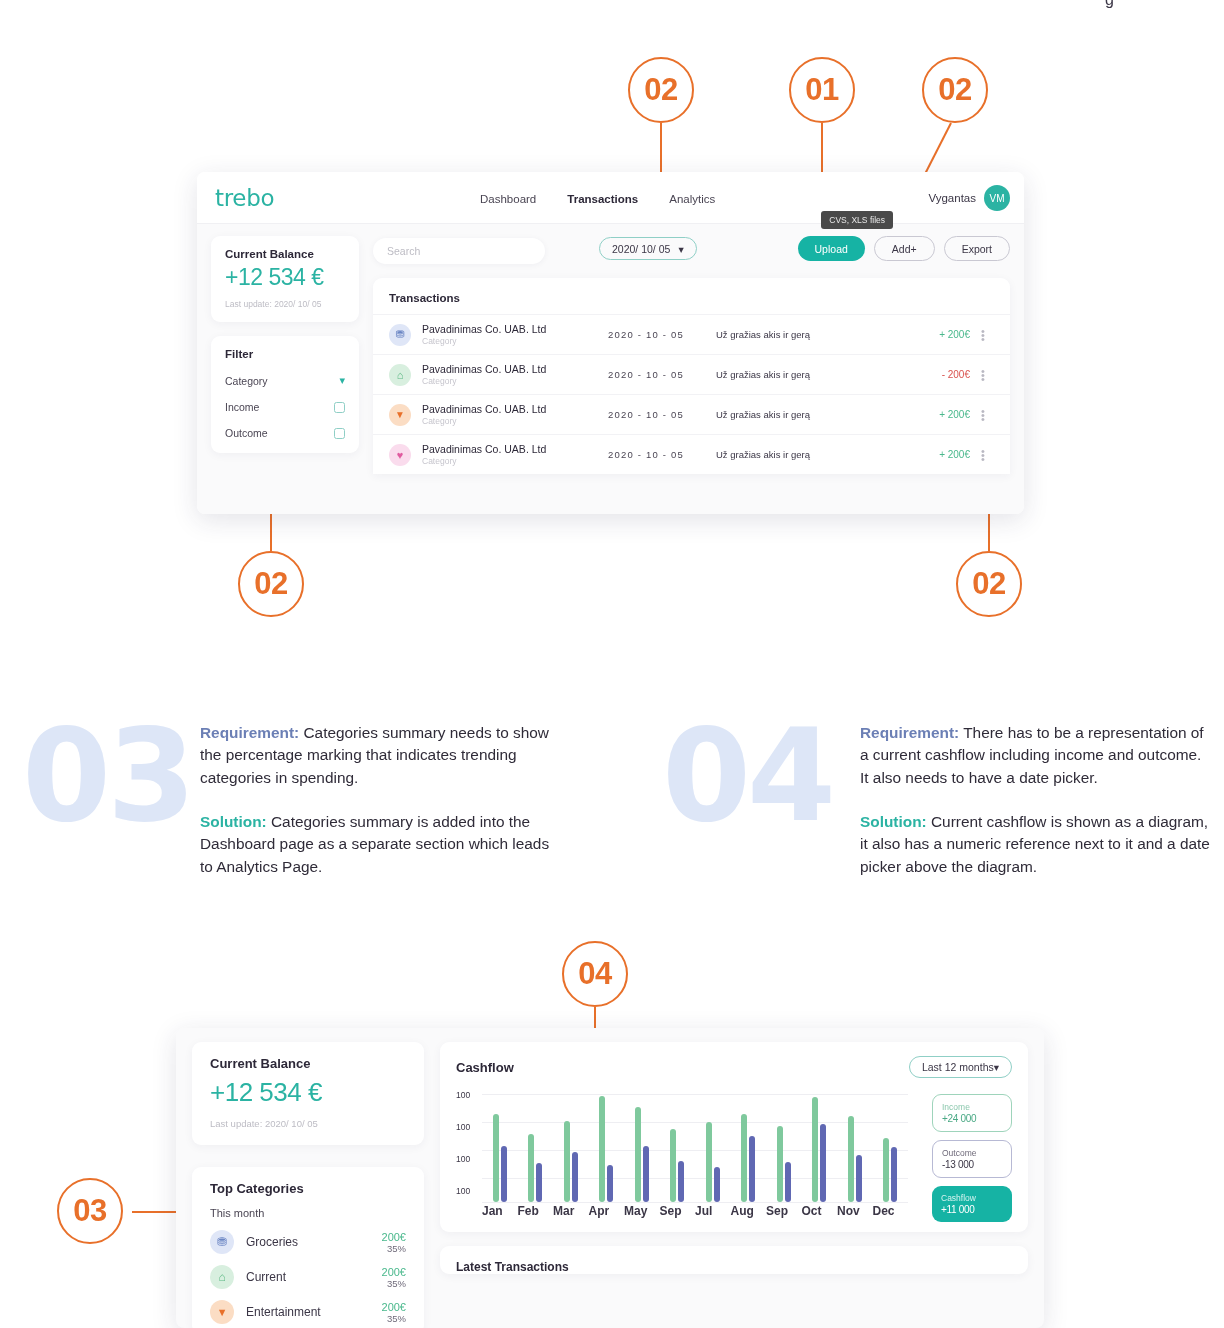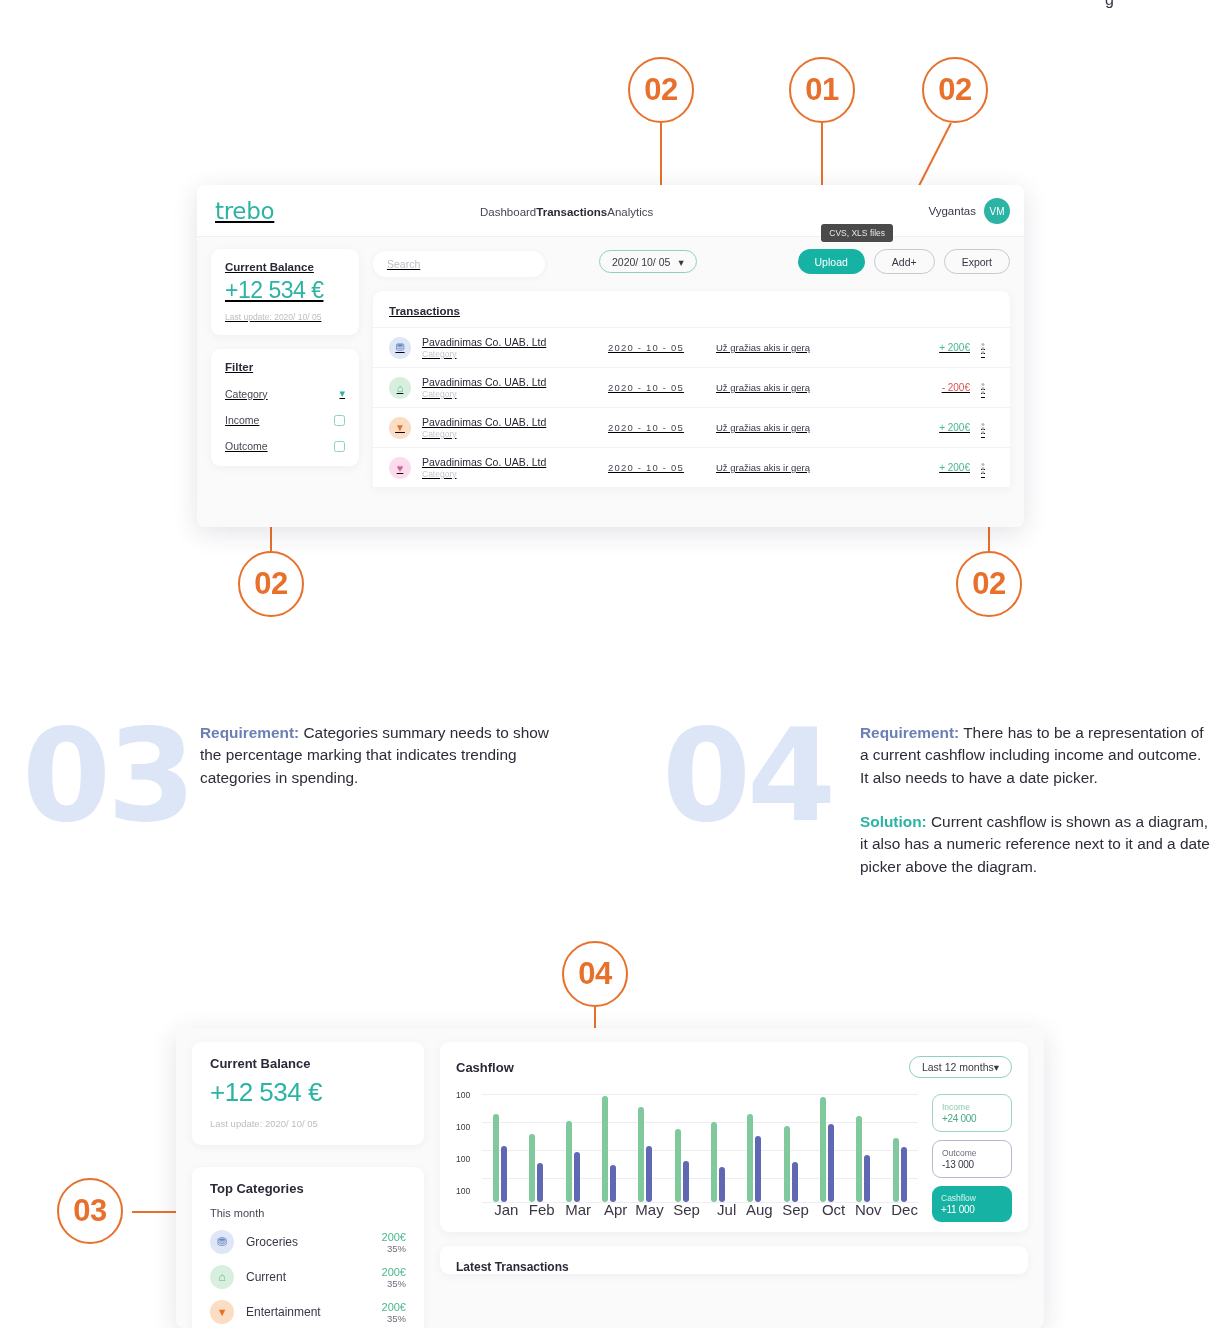"trebo" #mock1 { text-decoration: underline -> none; top: 185px -> 172px }
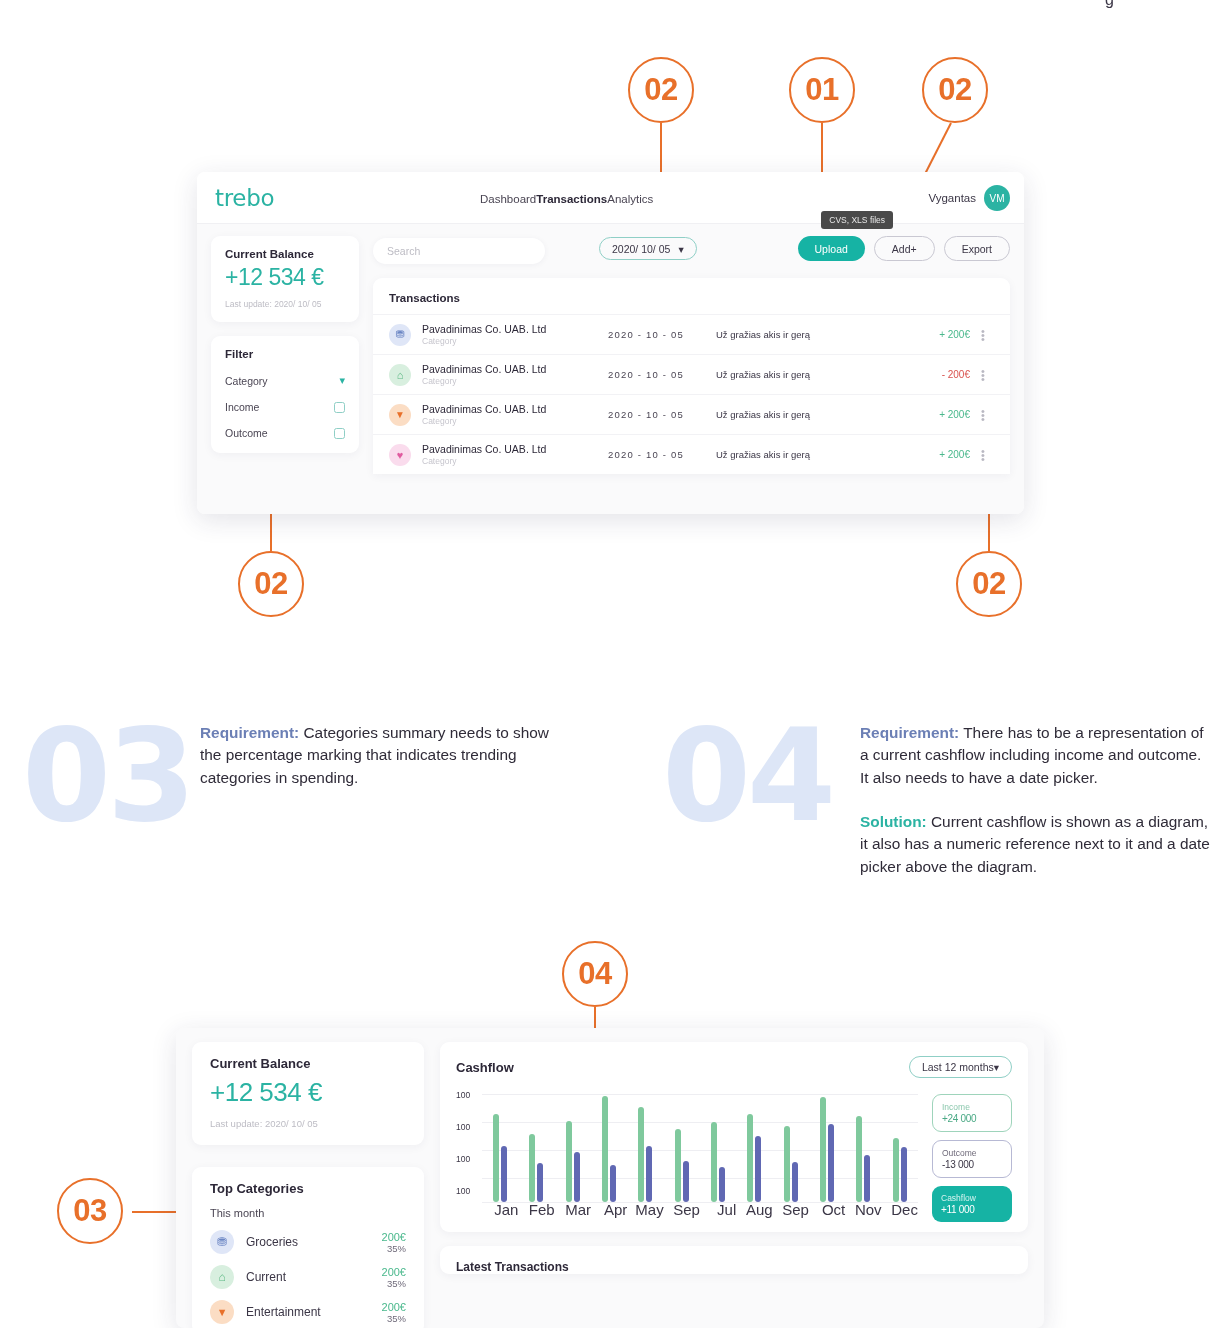"Dashboard" .nav { gap: none -> 31px }
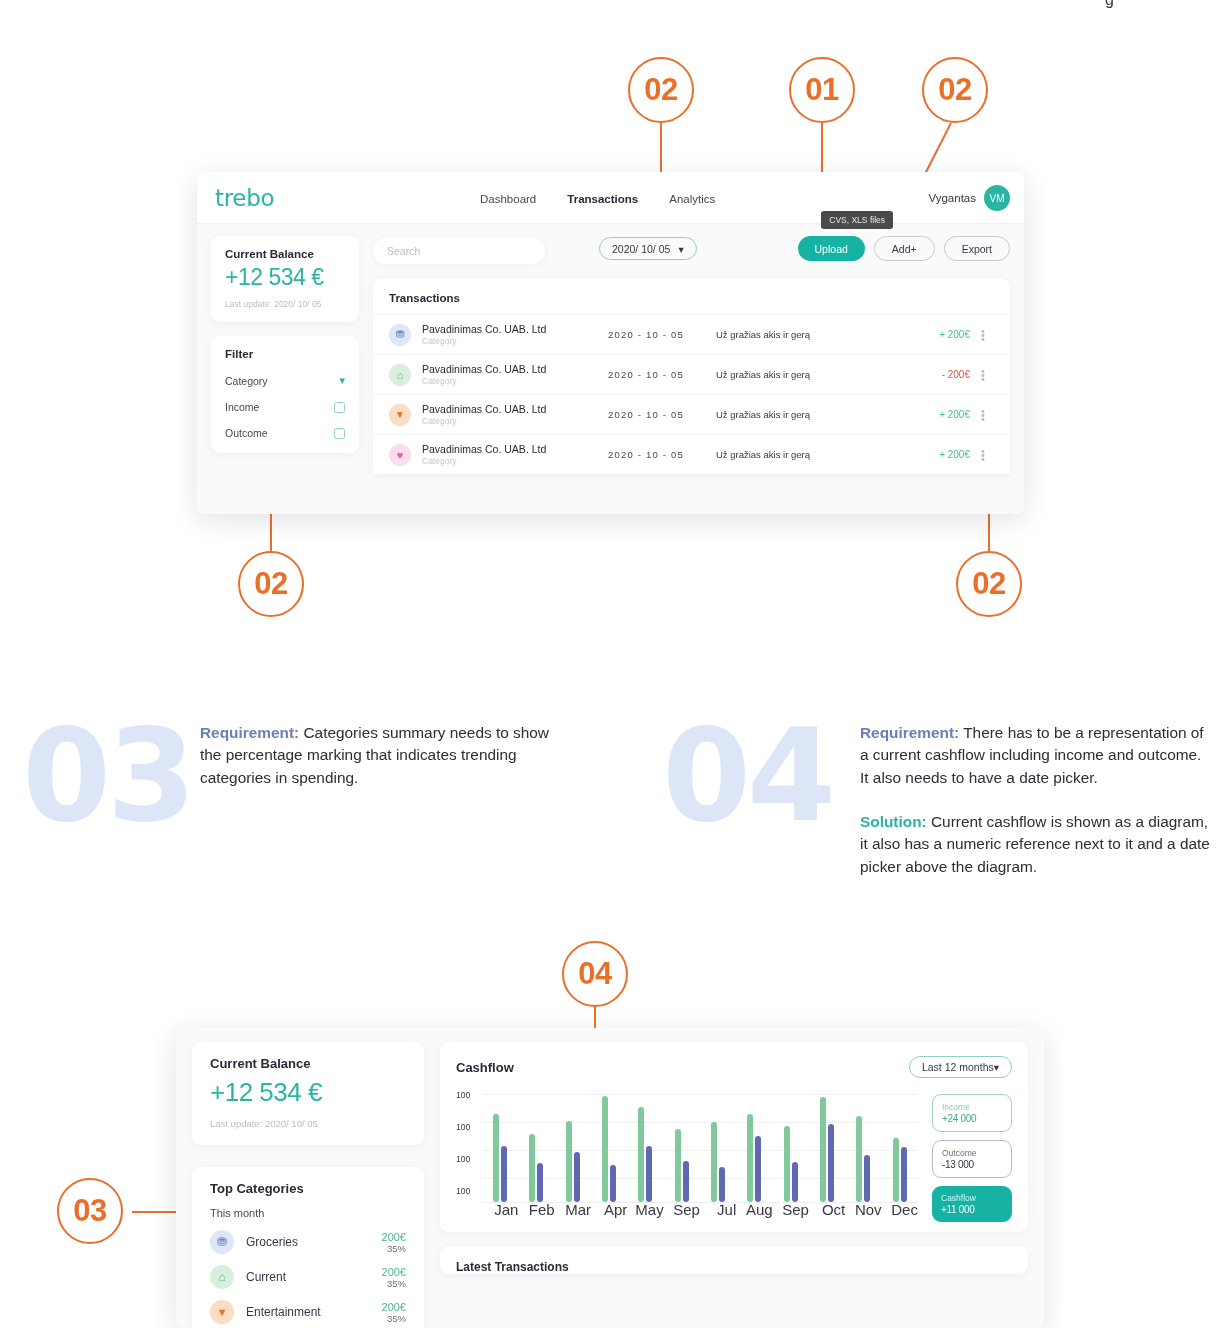"Solution: Categories summary is added" p { html: none -> <p> <span>Solution:</span><span> Categories summary is added into the Dashboard page as a separate section which leads to Analytics Page.</span> </p> }
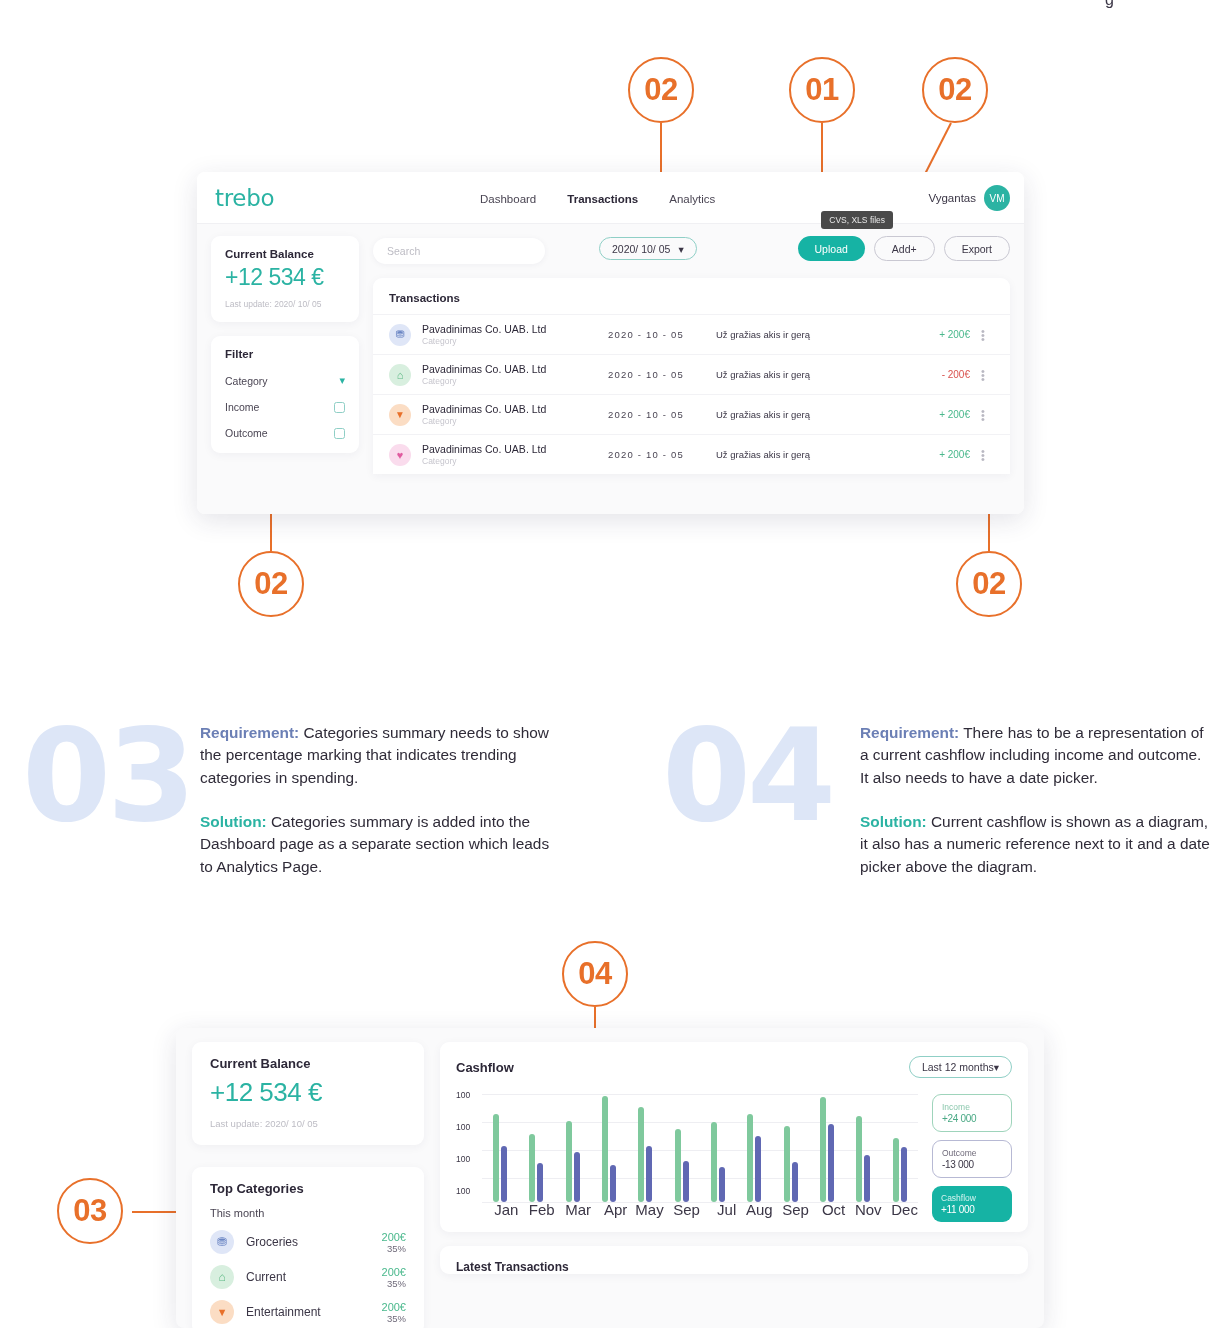"100" .chart-area { gap: 14px -> 24px }
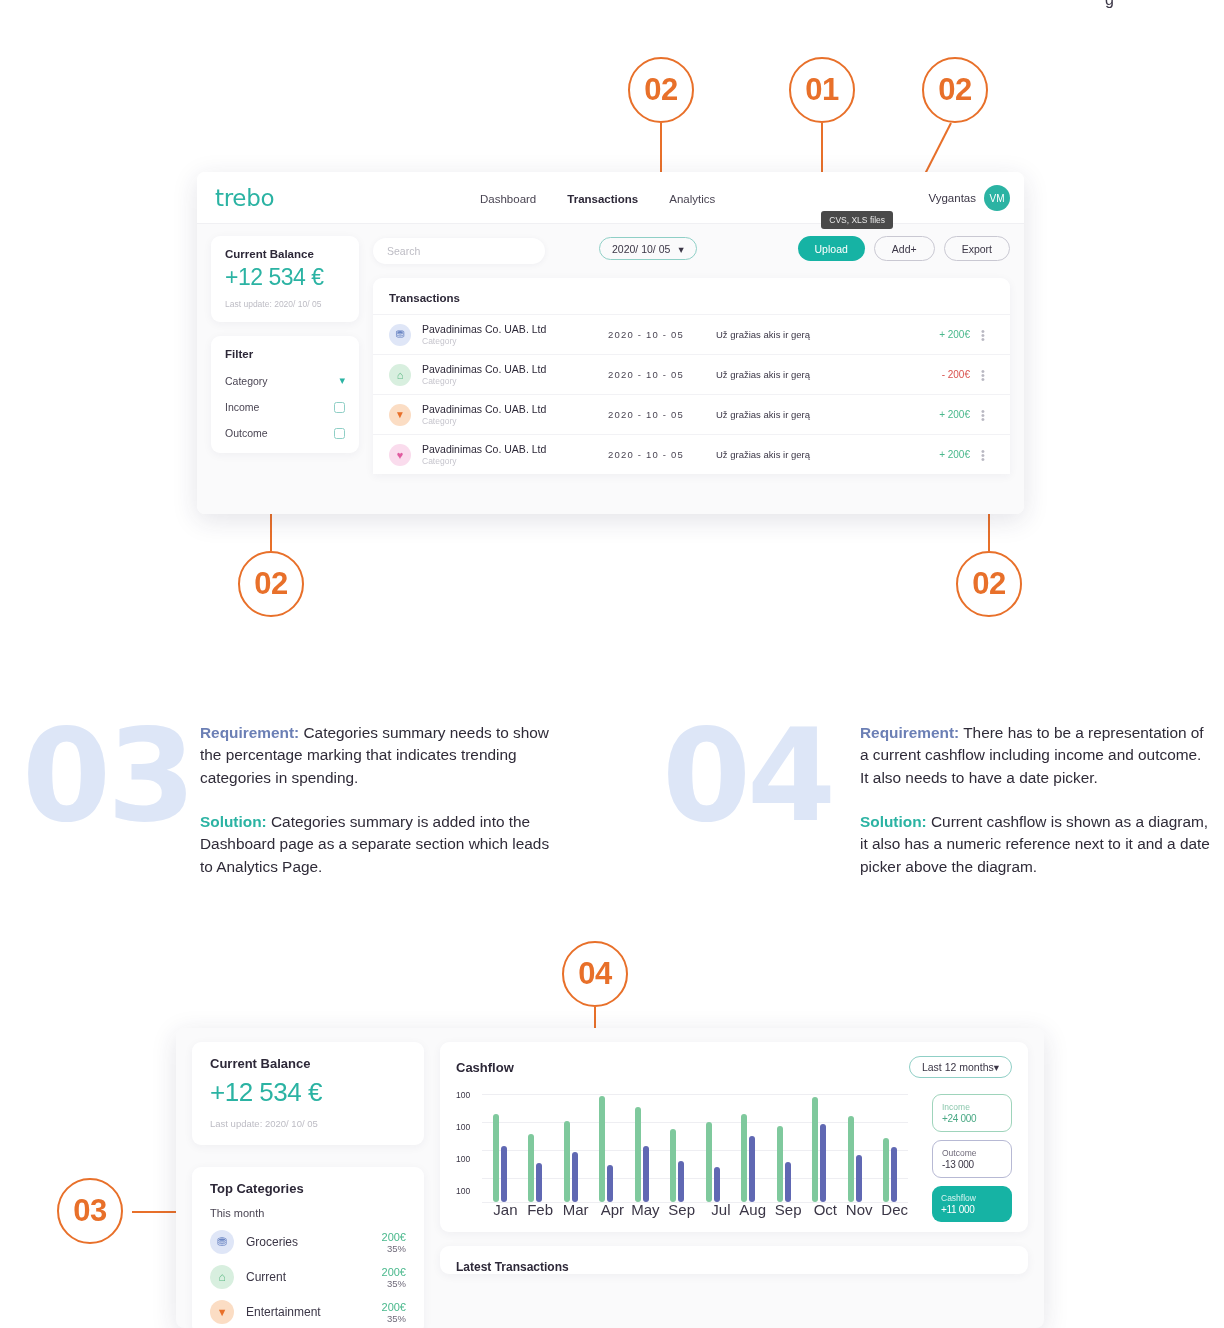"Jan" .xlabels div { font-size: 15px -> 12px; font-weight: none -> bold; text-align: right -> left }
